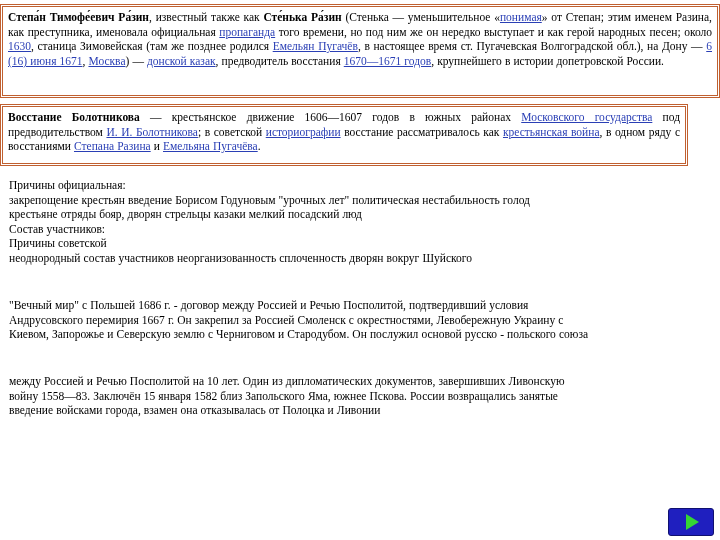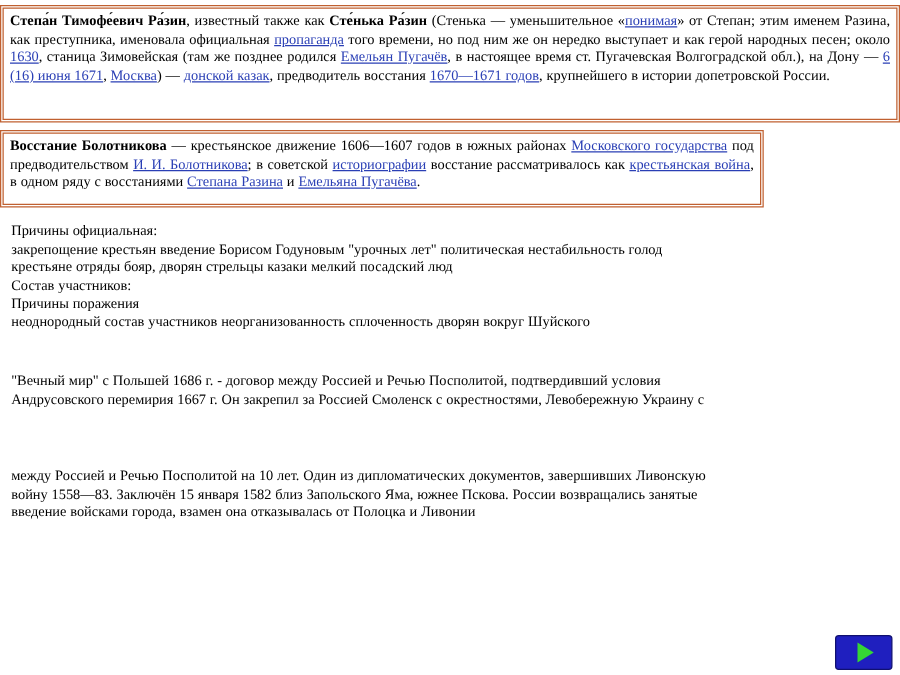"Восстание Болотникова — крестьянское" #block-bolotnikov { width: 611px -> 688px }
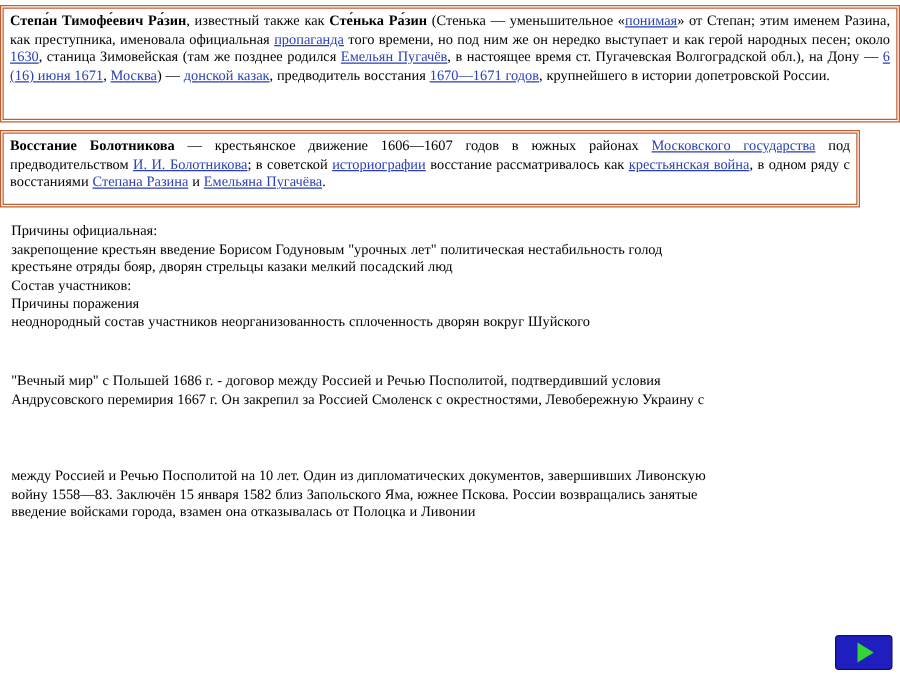"Причины поражения" span.line { text: поражения -> советской }
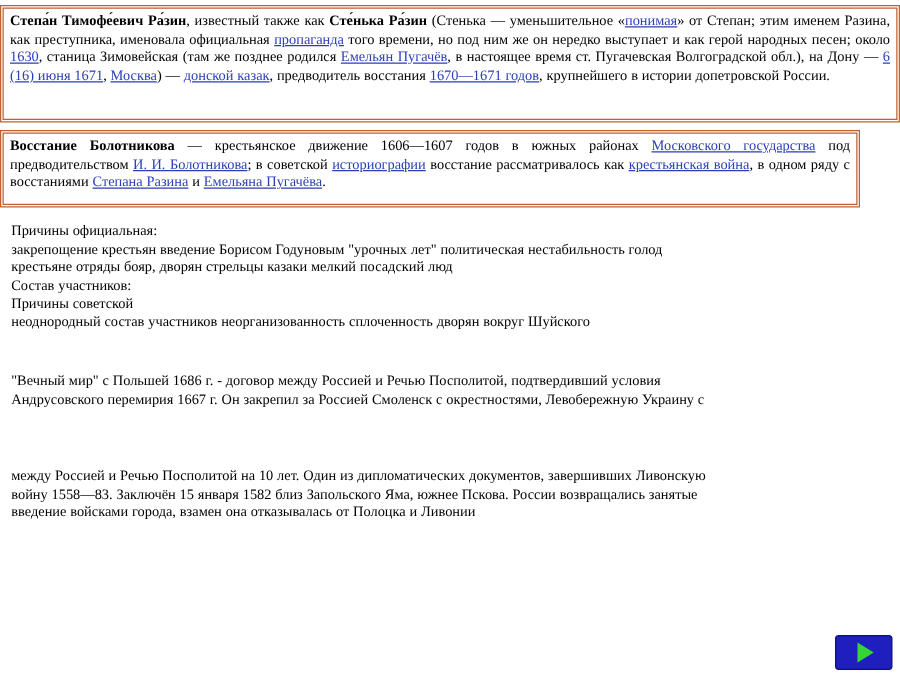"Киевом, Запорожье и Северскую землю" span.line { html: none -> <span>Киевом, Запорожье и Северскую землю с Черниговом и Стародубом. Он послужил основой русско - польского союза</span> }
